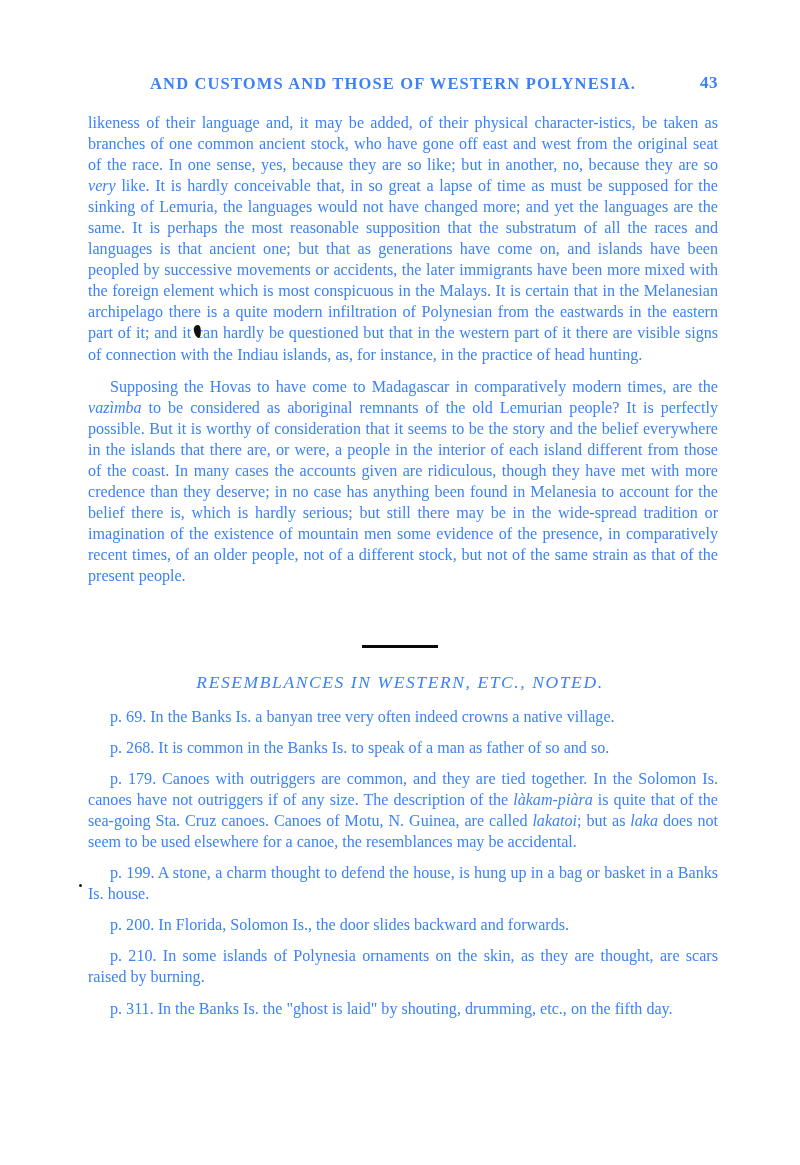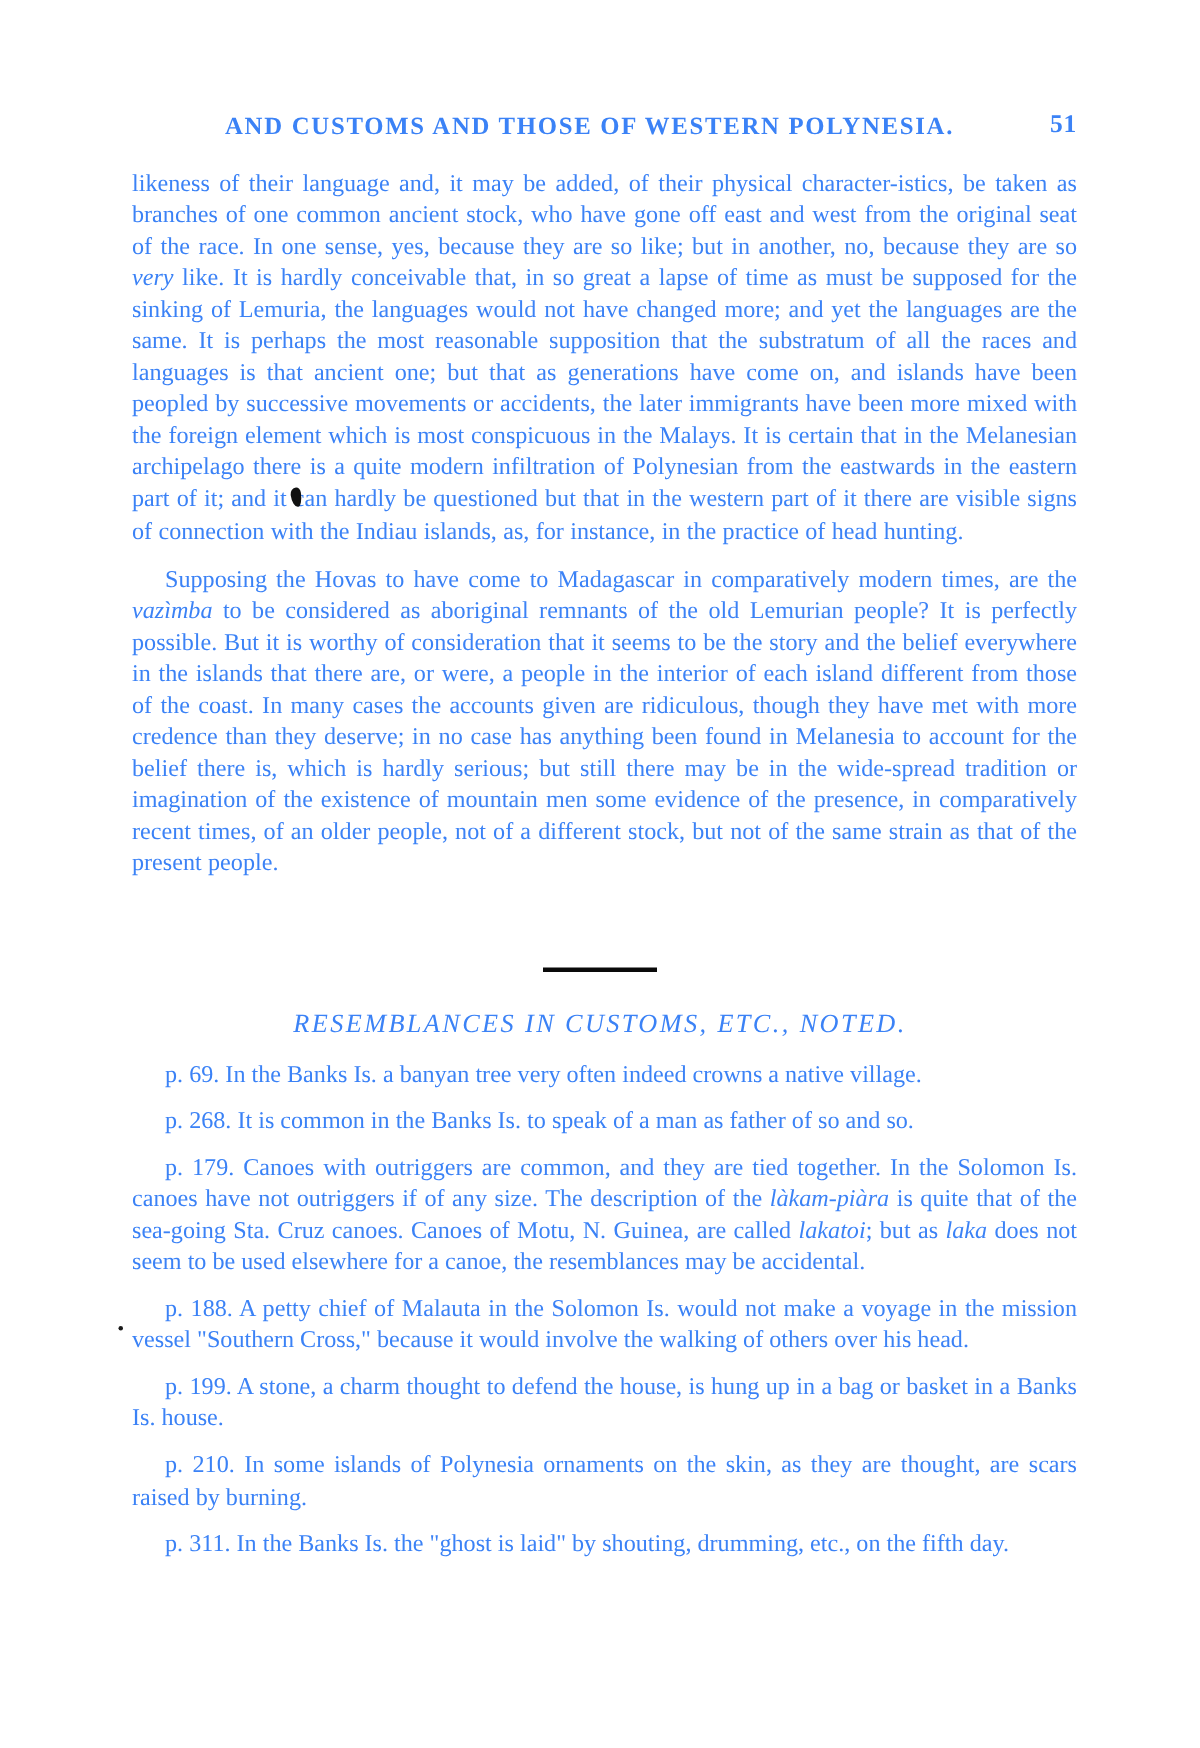"51" span.head-folio { text: 51 -> 43 }
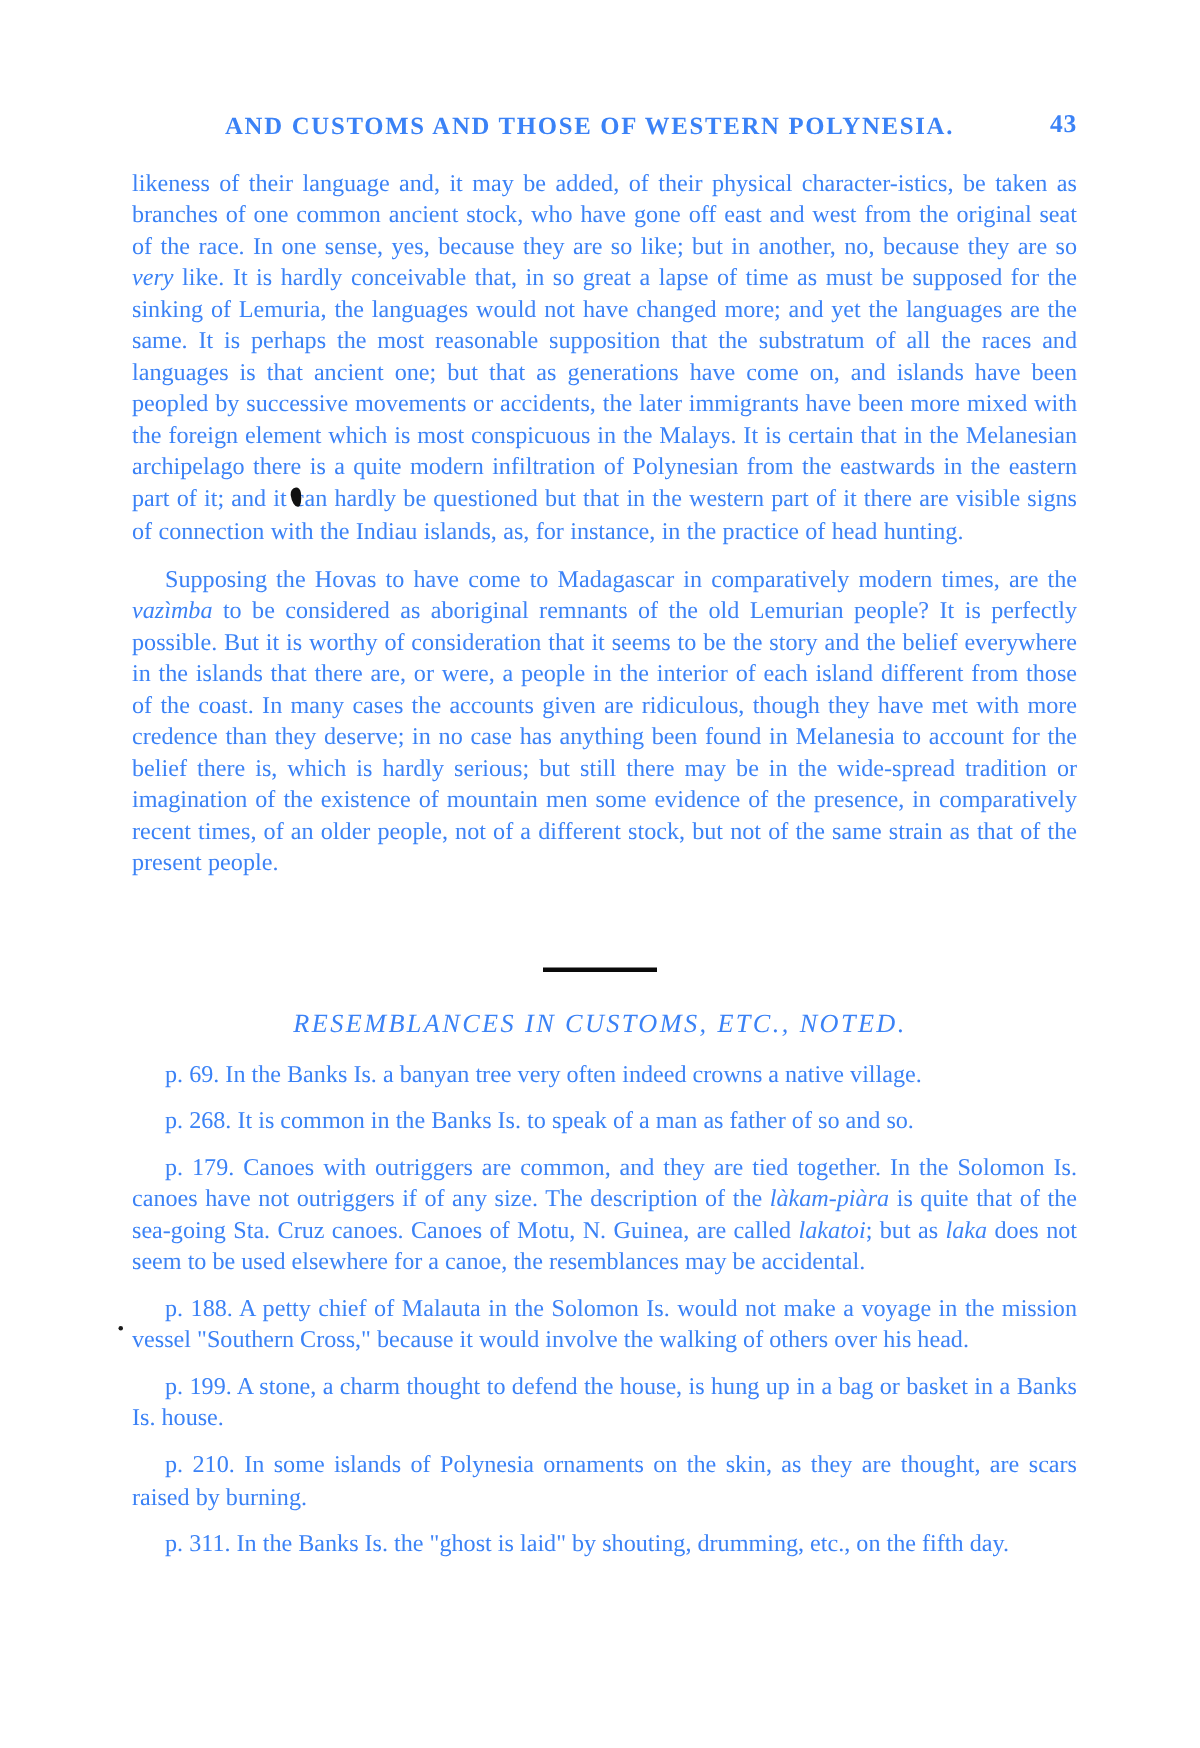"RESEMBLANCES IN CUSTOMS, ETC., NOTED." div.section-heading { text: CUSTOMS -> WESTERN }
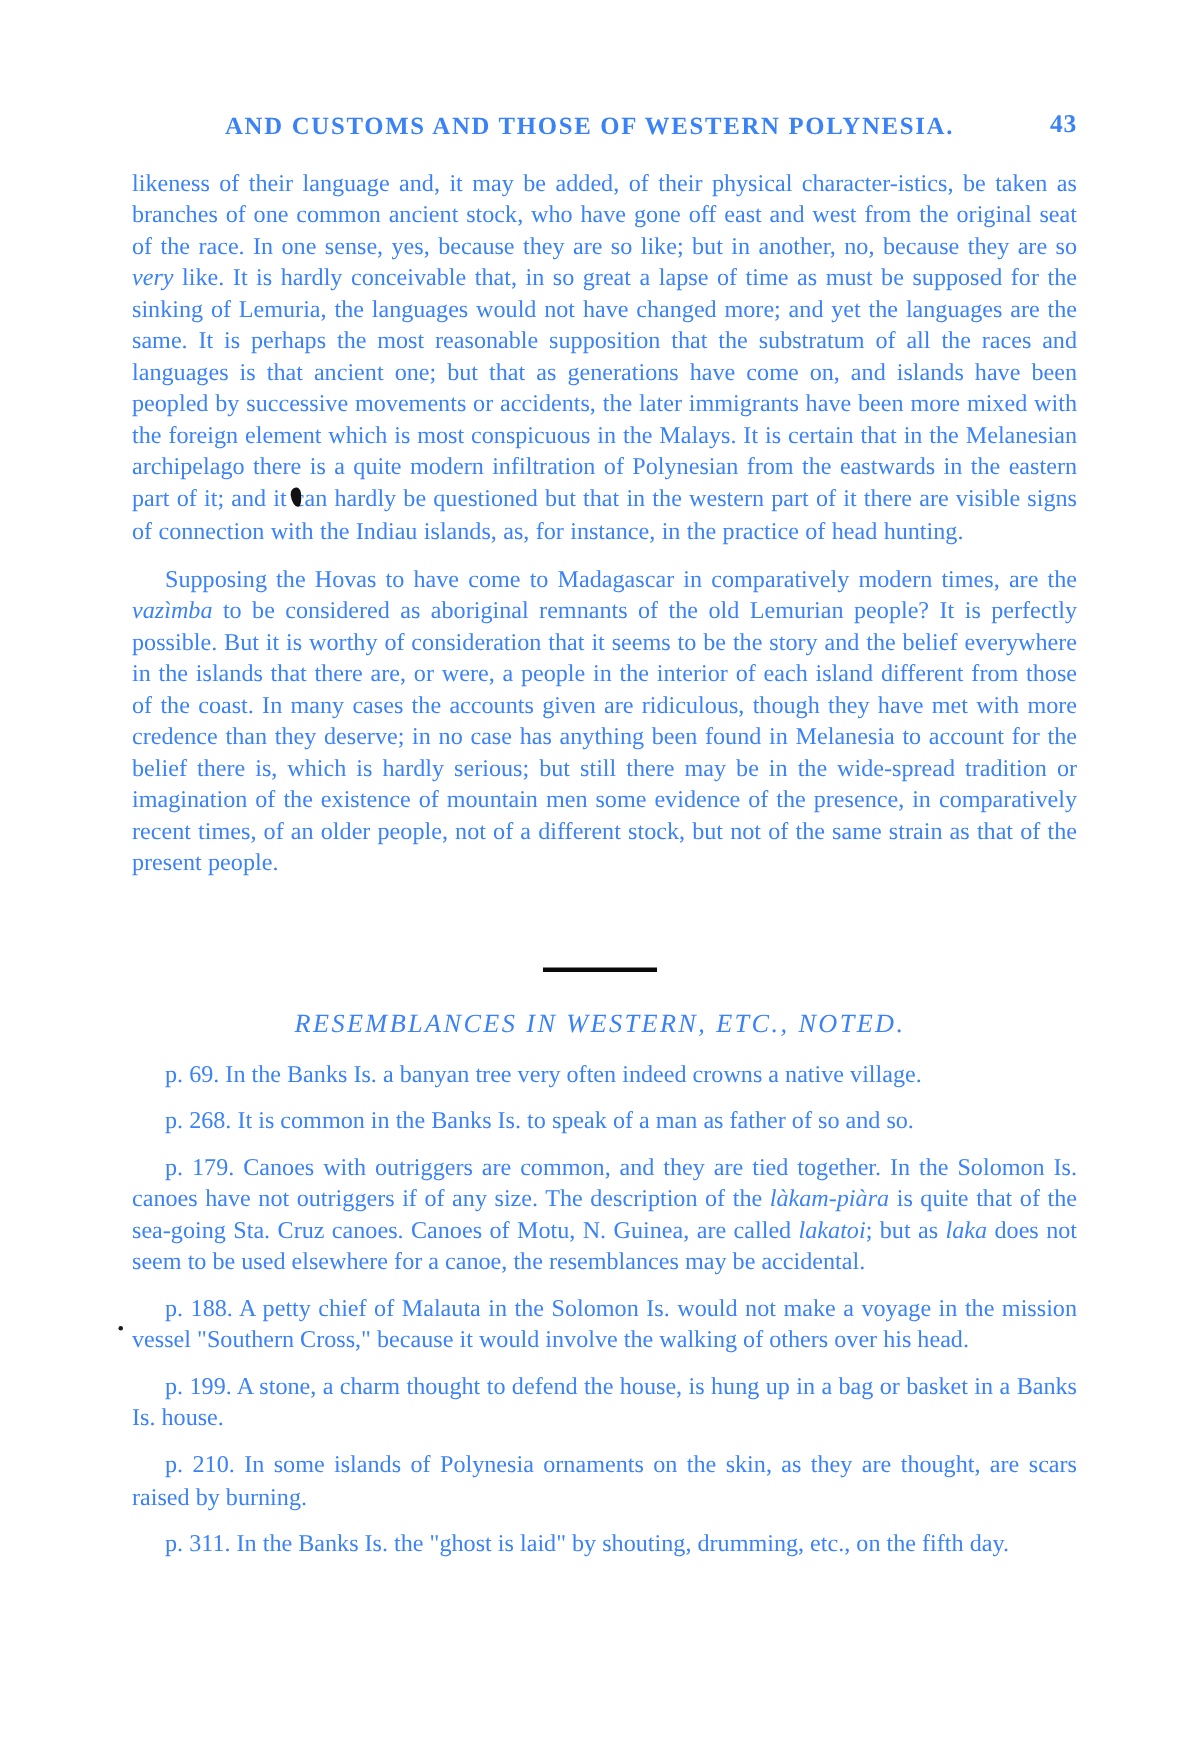"p. 188. A petty chief" p.note { html: <p><span>p. 188. A petty chief of Malauta in the Solomon Is. would not make a voyage in the mission vessel "Southern Cross," because it would involve the walking of others over his head.</span></p> -> none }
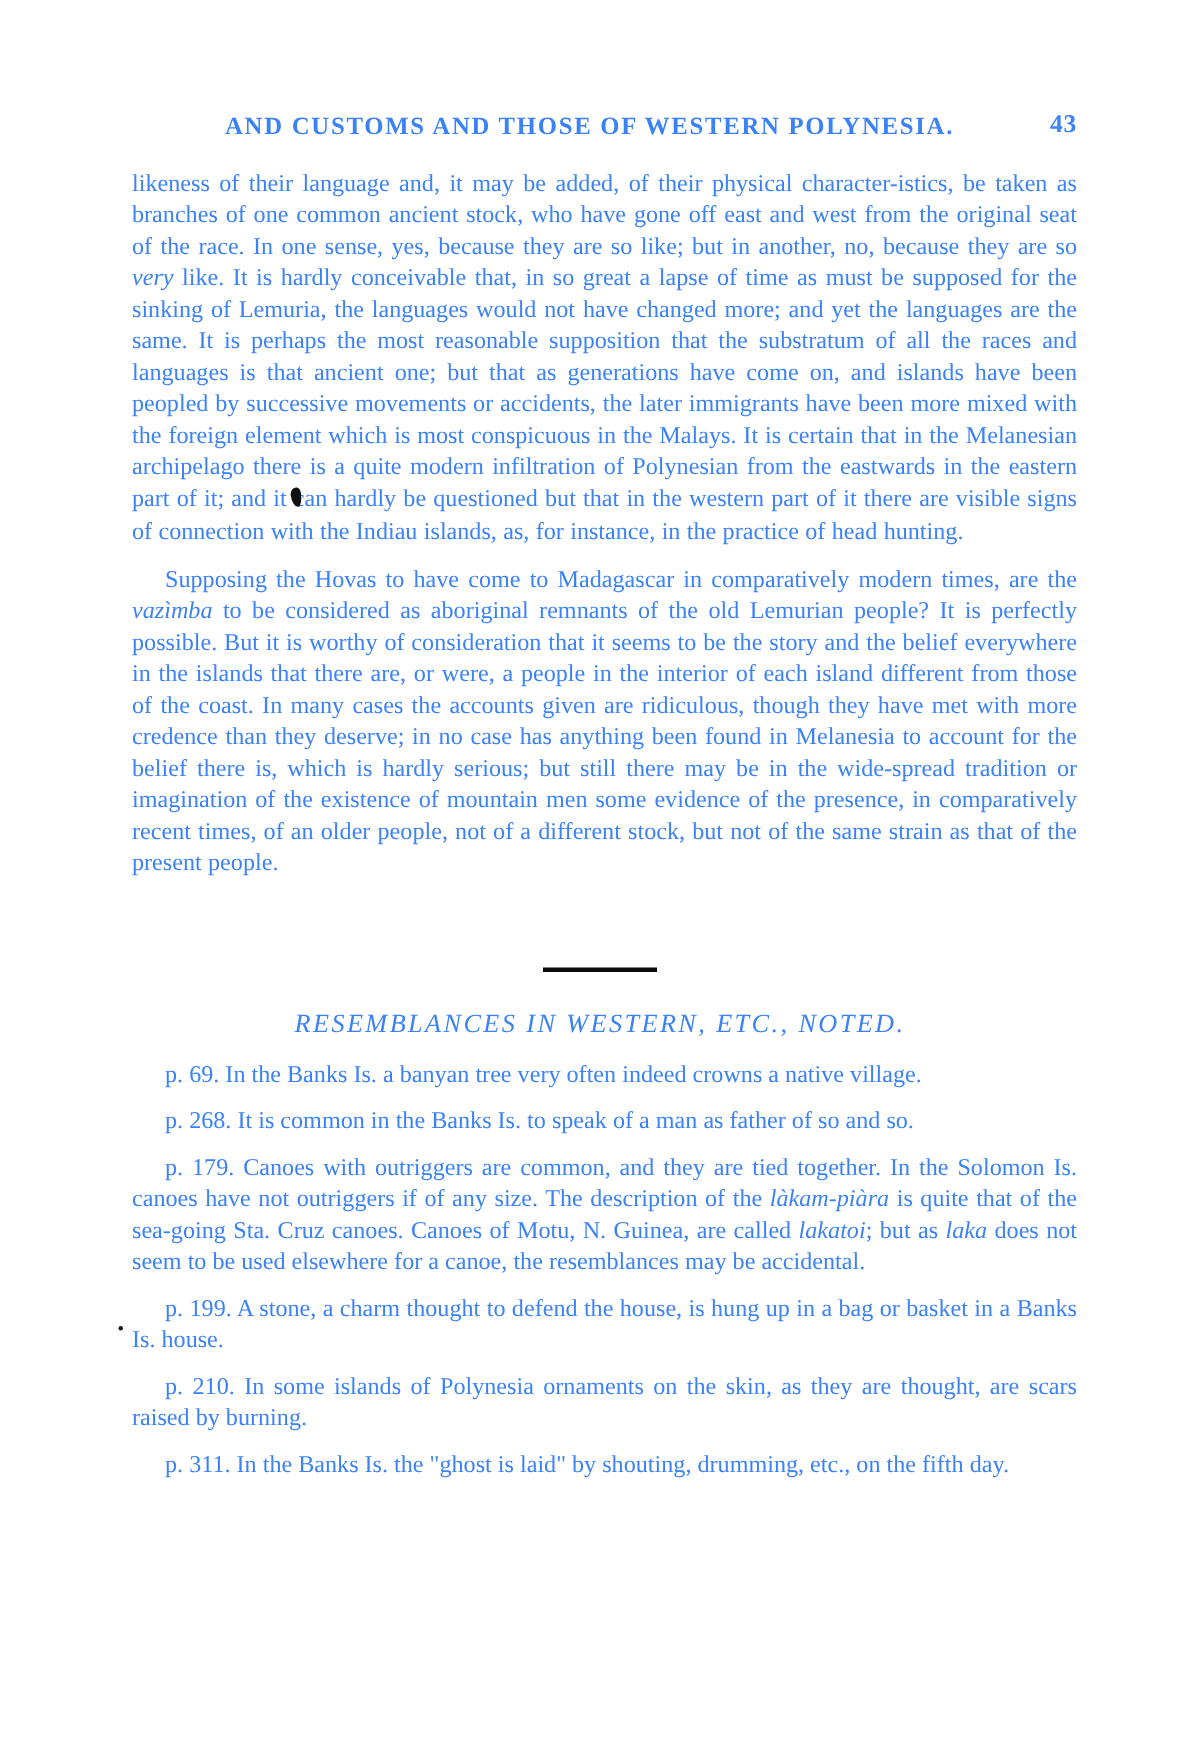"p. 200. In Florida, Solomon" p.note { html: none -> <p><span>p. 200. In Florida, Solomon Is., the door slides backward and forwards.</span></p> }
